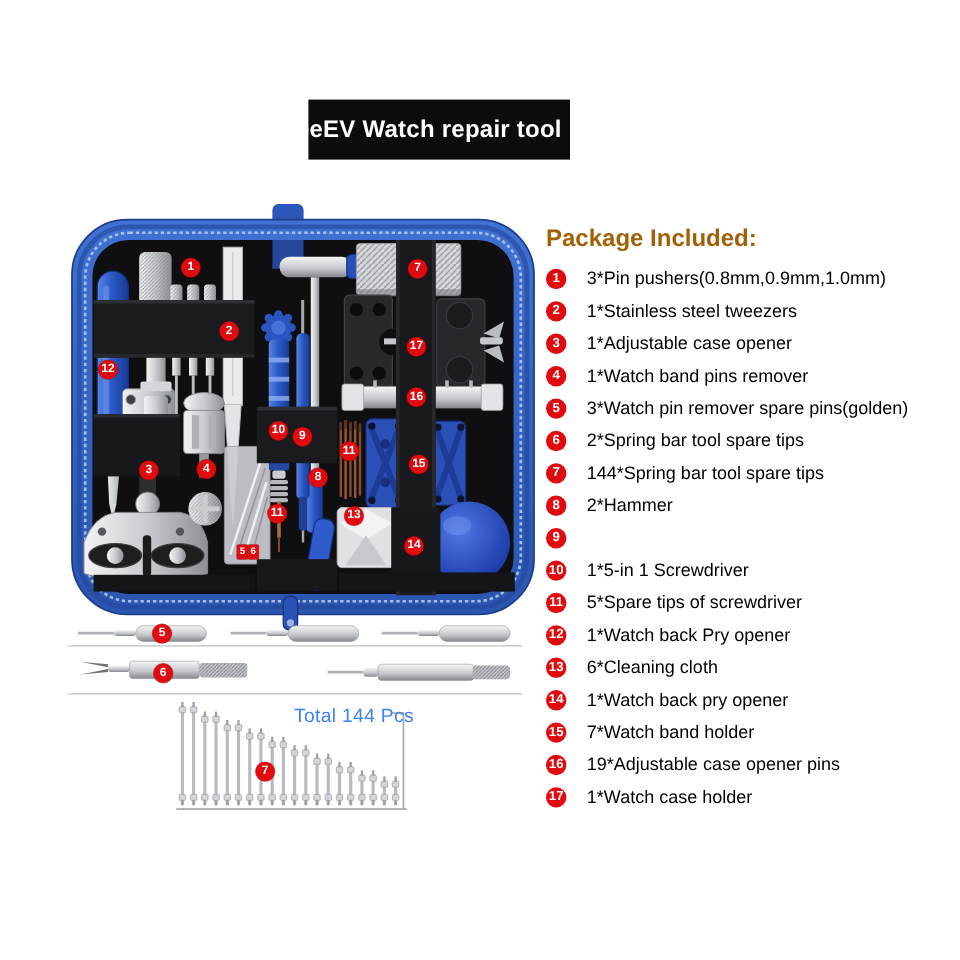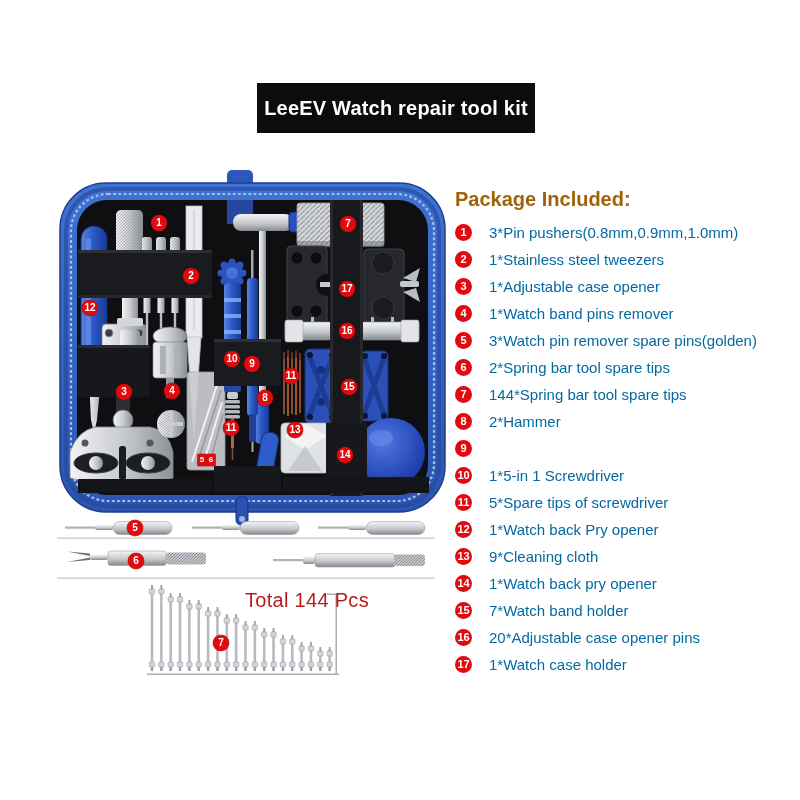"LeeEV Watch repair tool kit" .banner { width: 278px -> 218px }
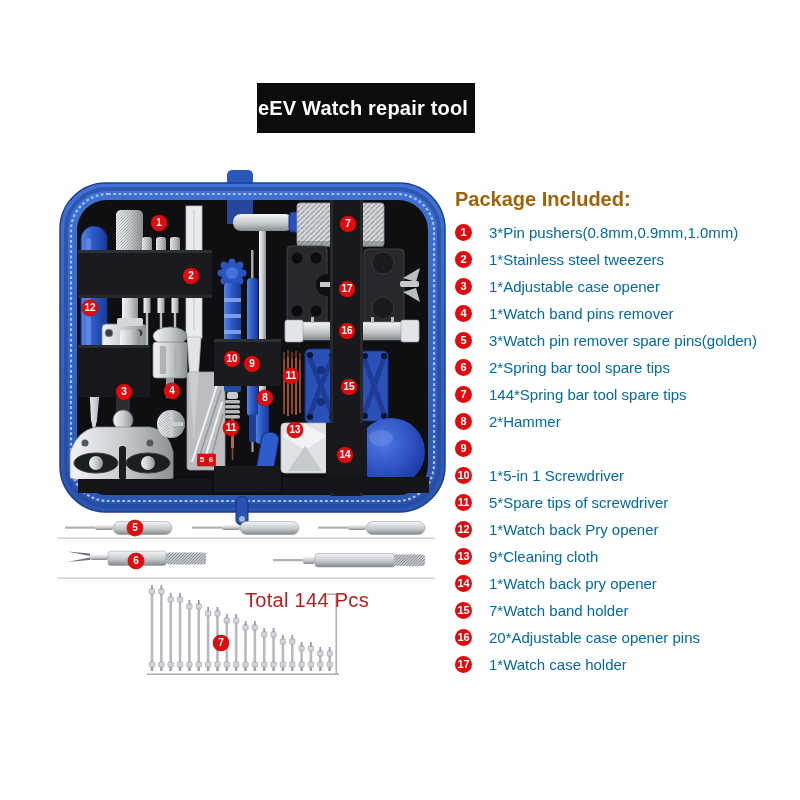"3*Pin pushers(0.8mm,0.9mm,1.0mm)" .pkg-text { color: #0369a1 -> #000000 }
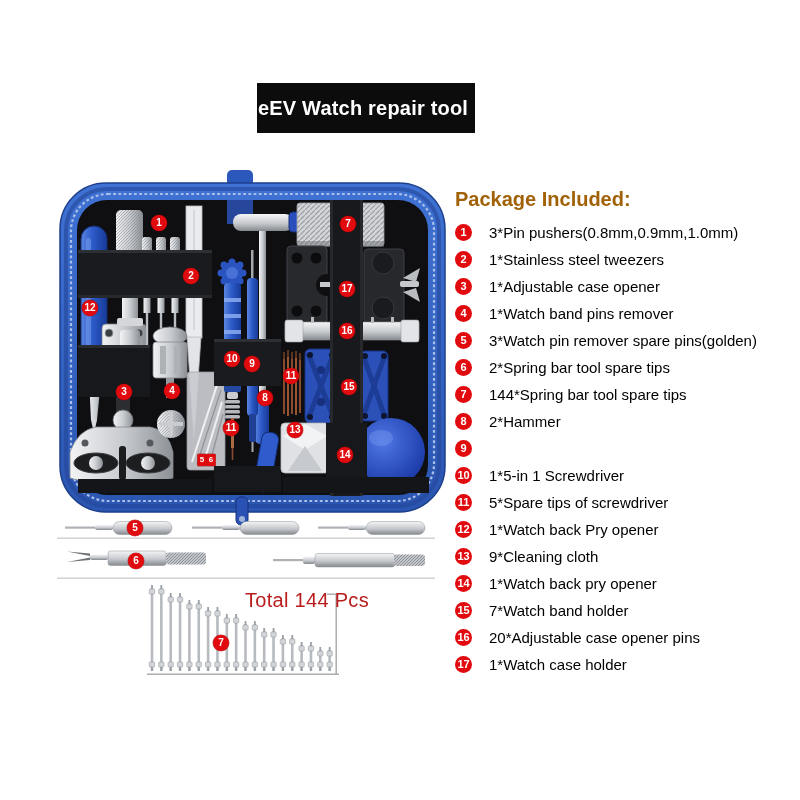"9*Cleaning cloth" span.pkg-text { text: 9 -> 6 }
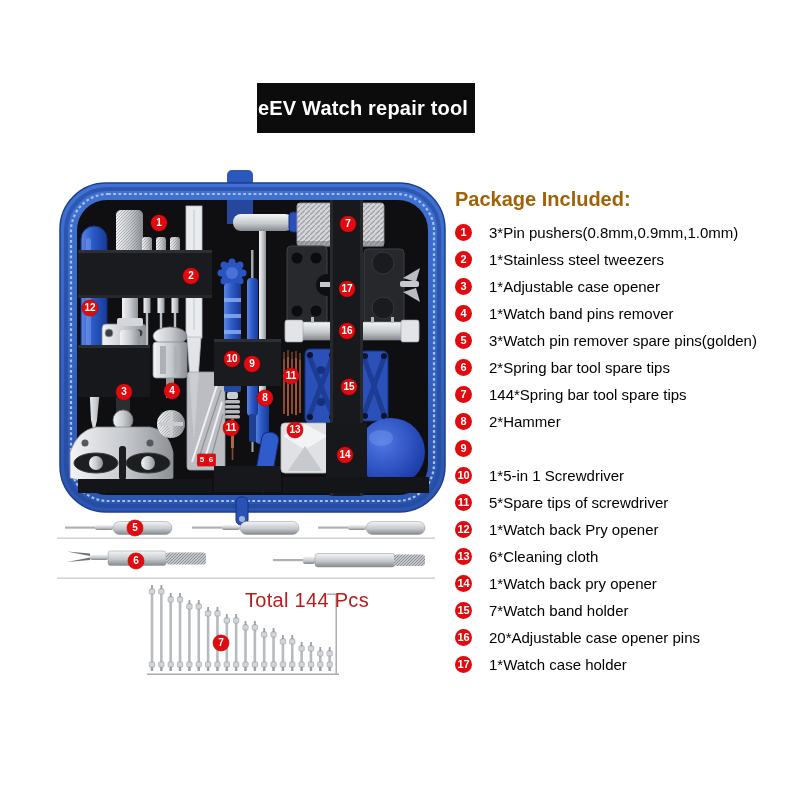"Total 144 Pcs" .total-label { color: #b91c1c -> #3b82f6; font-size: 20px -> 16px }
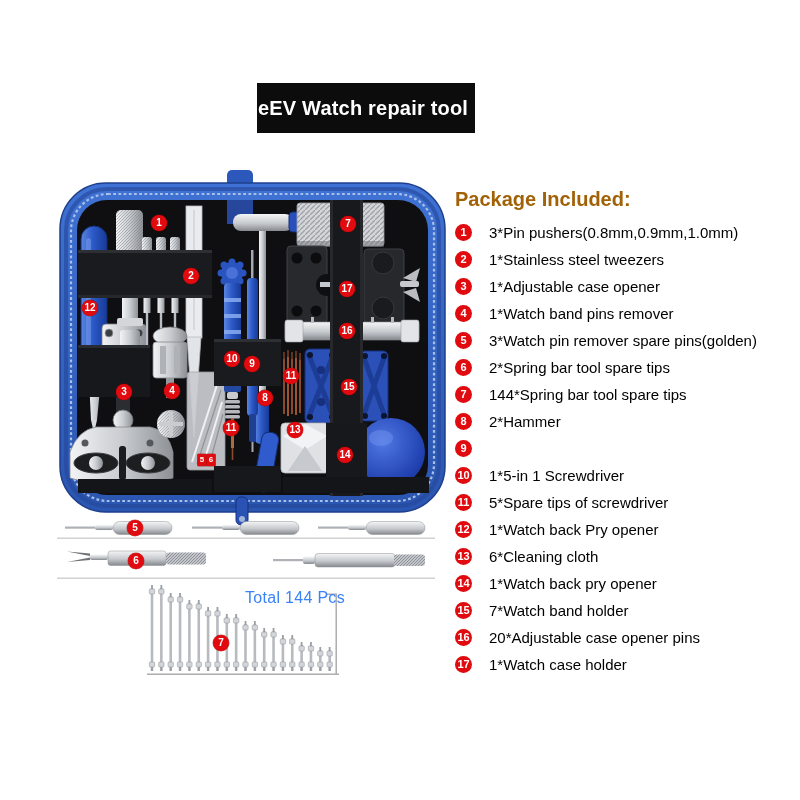"20*Adjustable case opener pins" span.pkg-text { text: 20 -> 19 }
